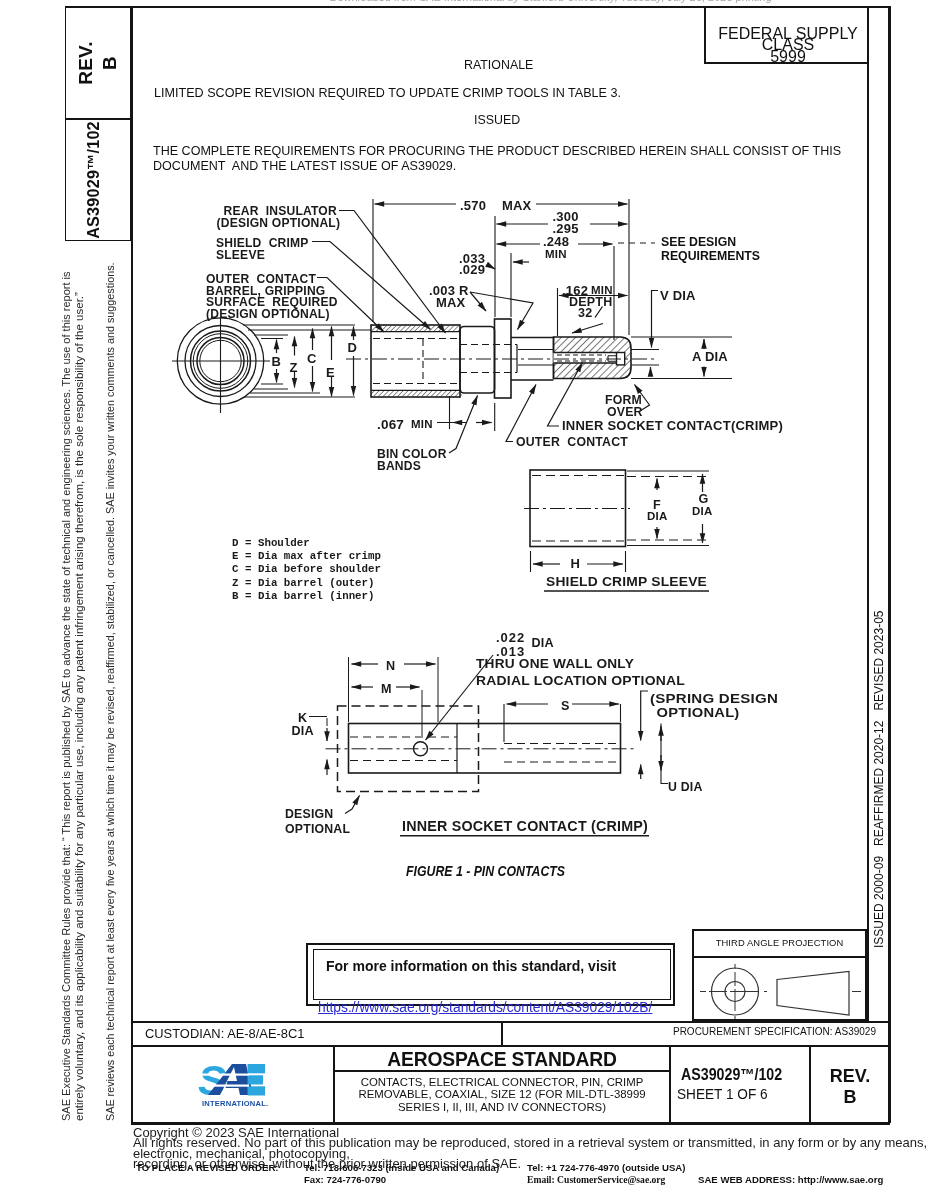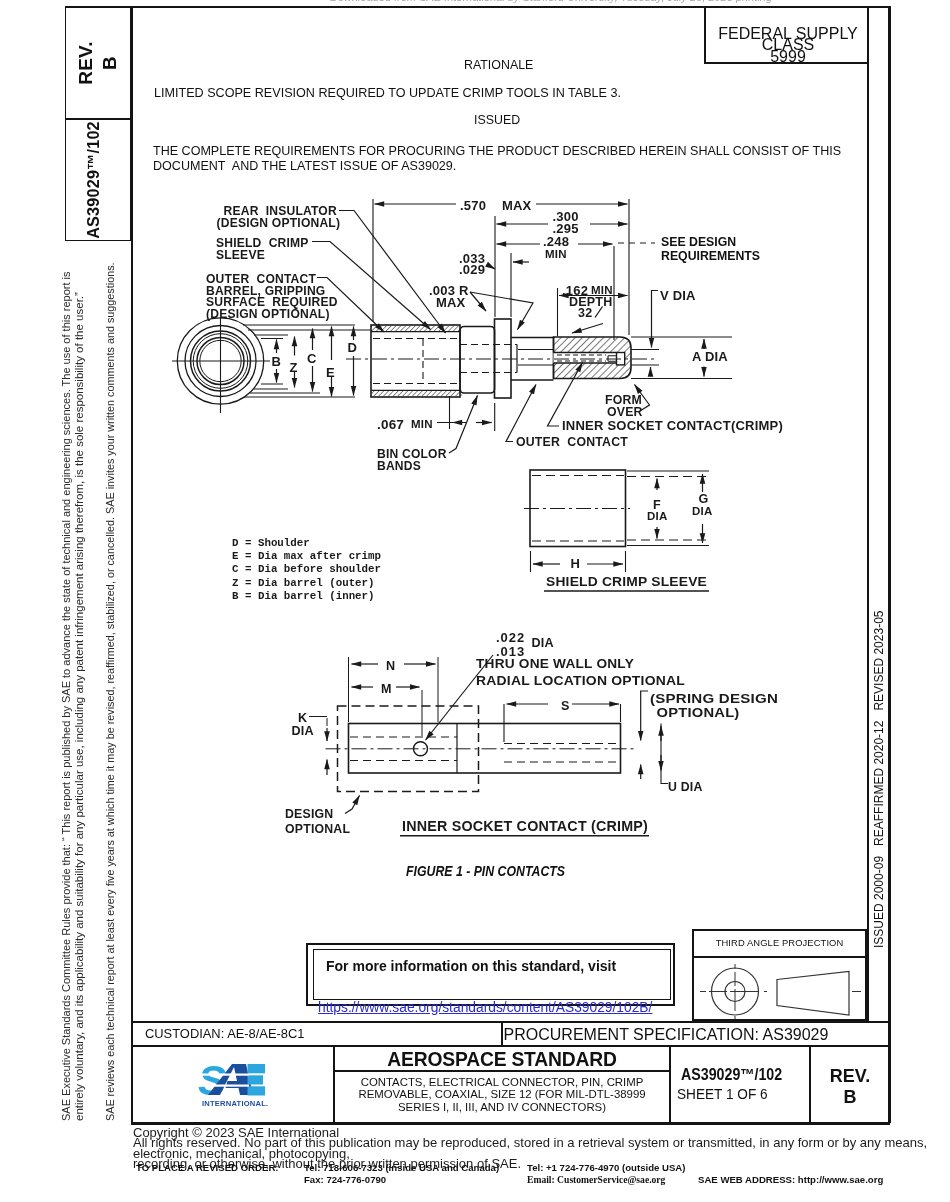"PROCUREMENT SPECIFICATION: AS39029" div.abs { font-size: 16px -> 10px; left: 472px -> 488px; text-align: none -> right }
